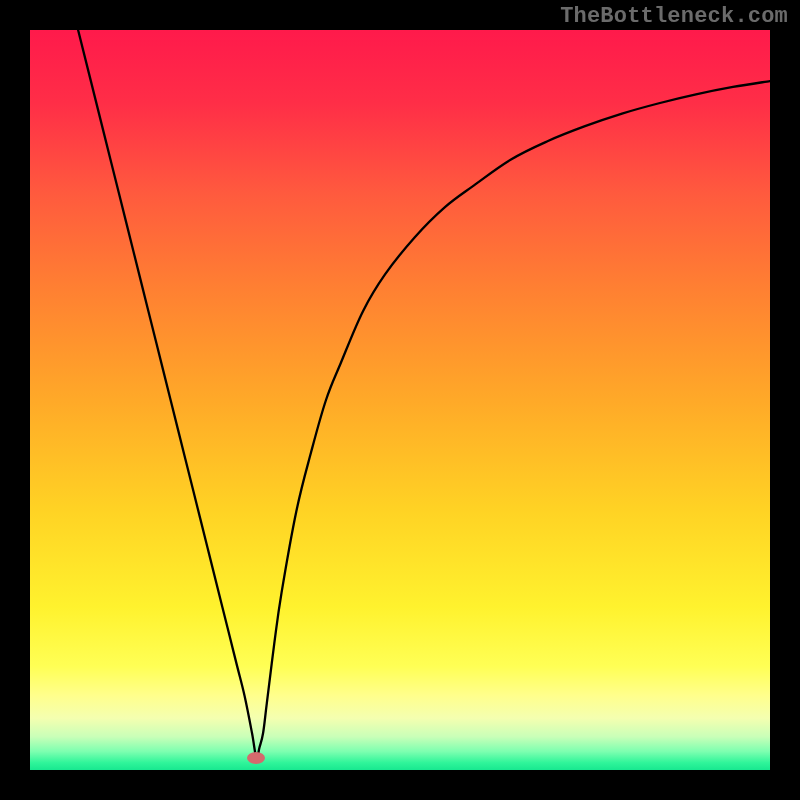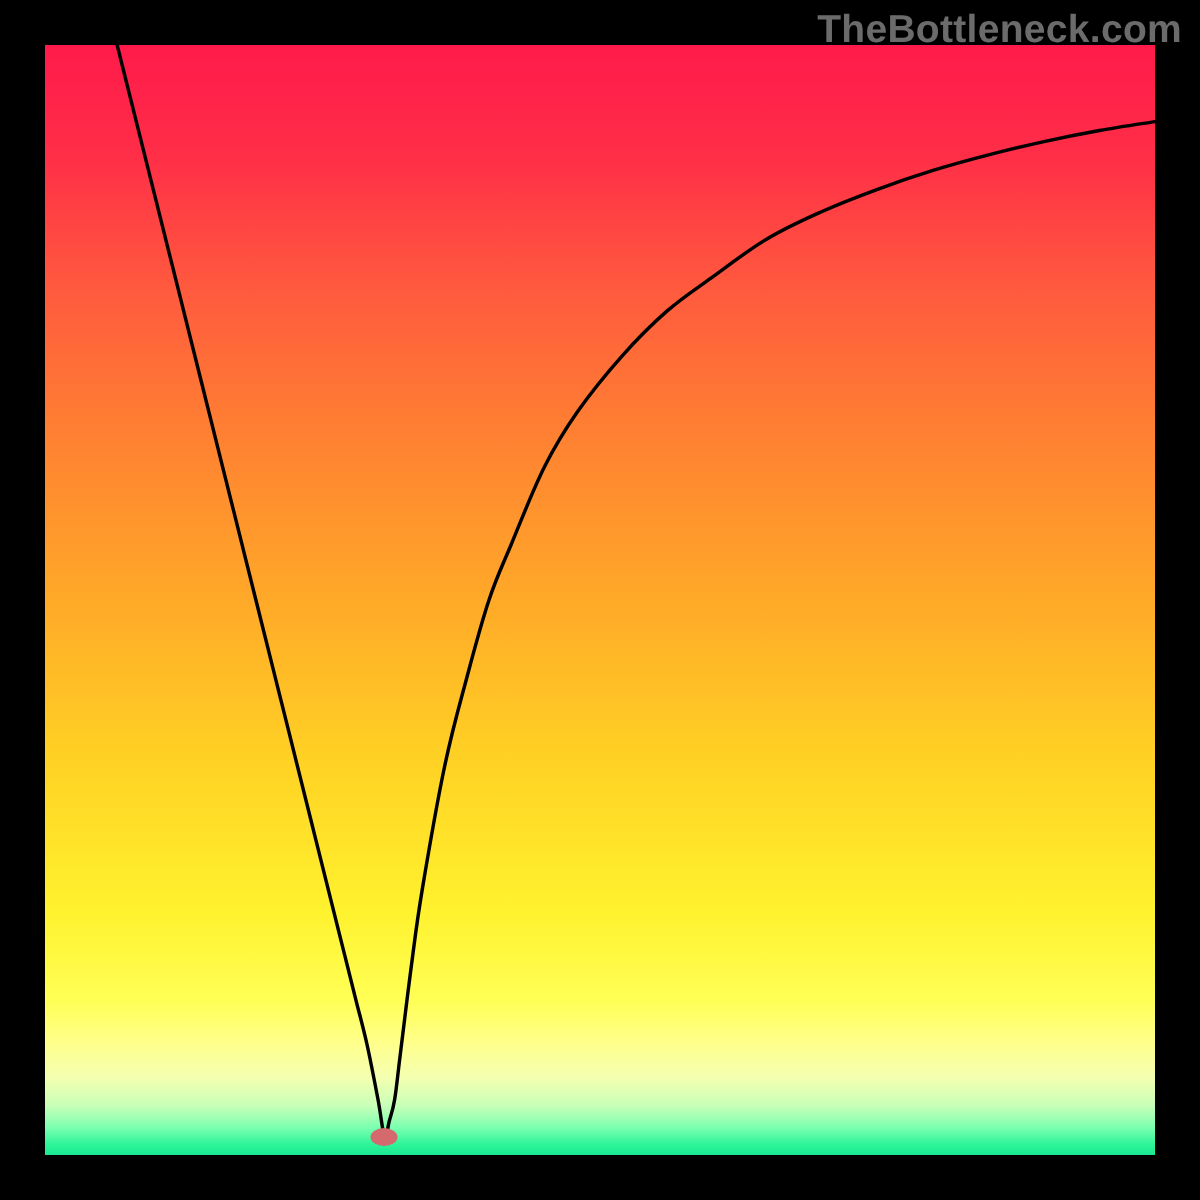"TheBottleneck.com" .watermark { font-family: Liberation Sans, sans-serif -> Liberation Mono, monospace; font-size: 26px -> 22px }
